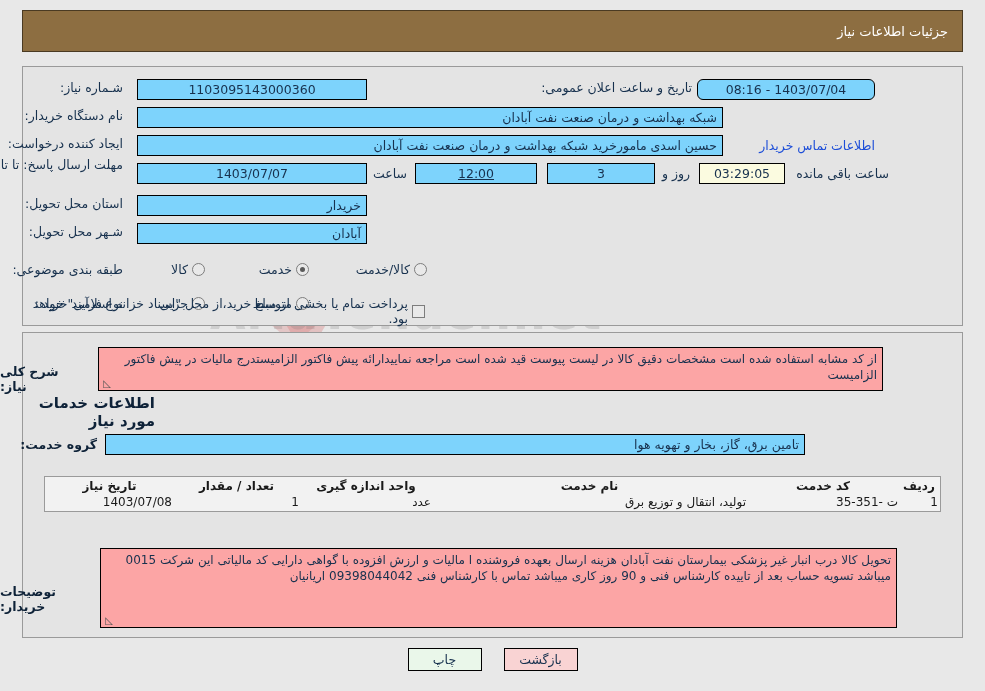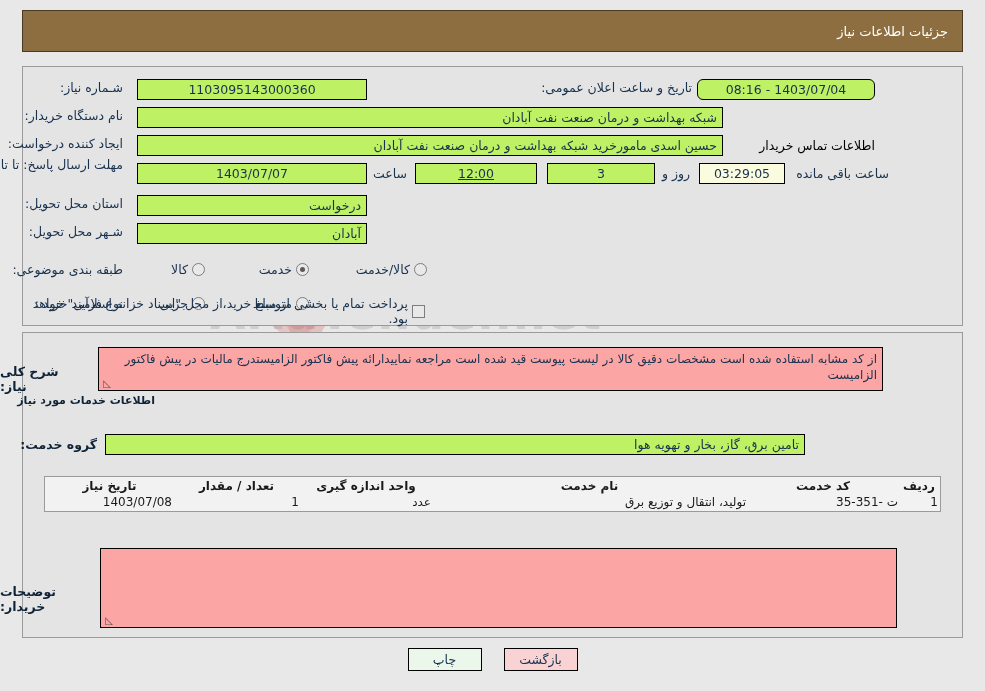"1103095143000360" .fld { background: #bef264 -> #7dd3fc }
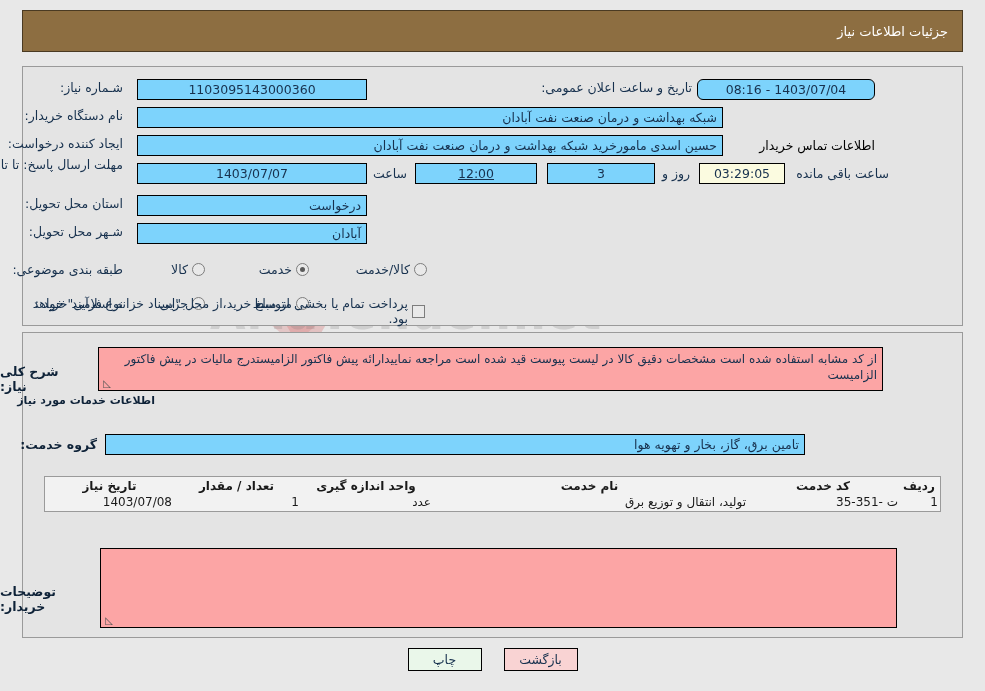"اطلاعات تماس خریدار" .link { color: #000000 -> #1d4ed8 }
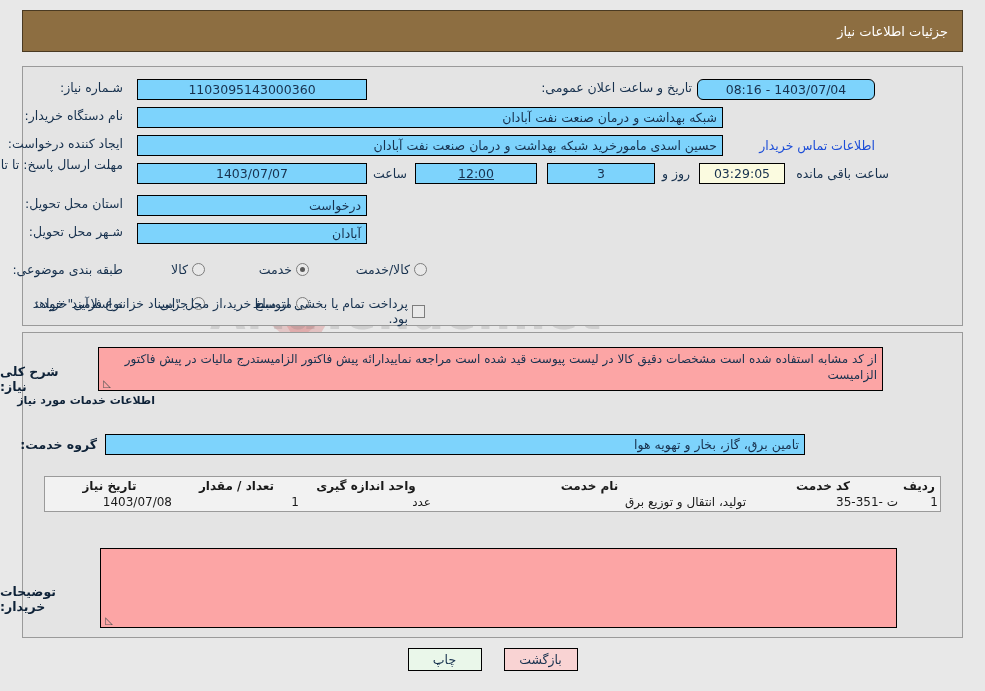"درخواست" div.fld { text: درخواست -> خریدار }
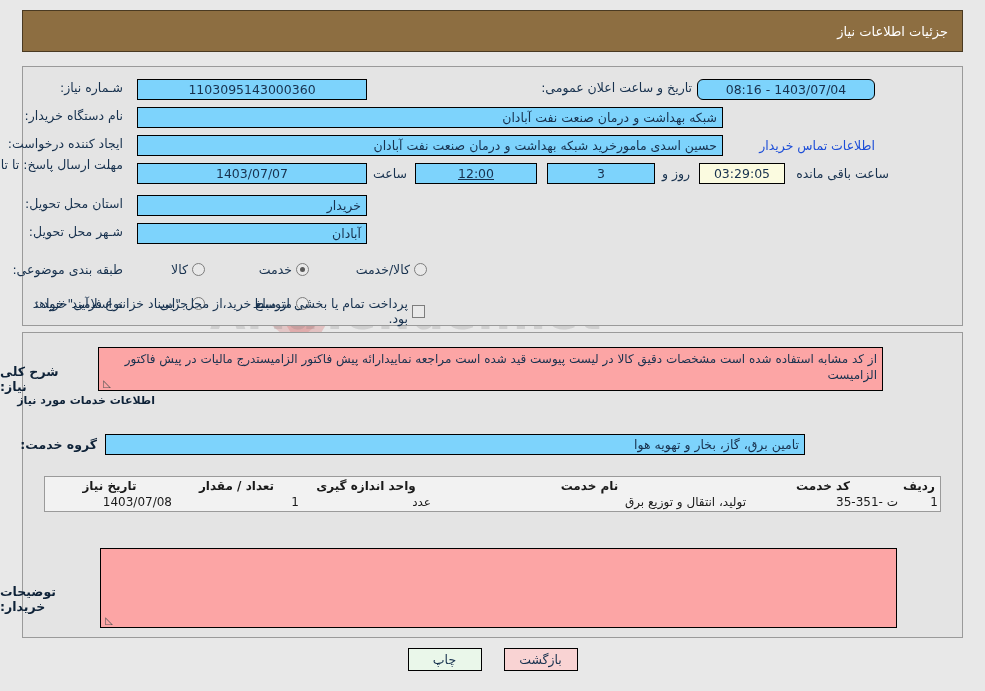"اطلاعات خدمات مورد نیاز" .sect-head { font-size: 11px -> 15px }
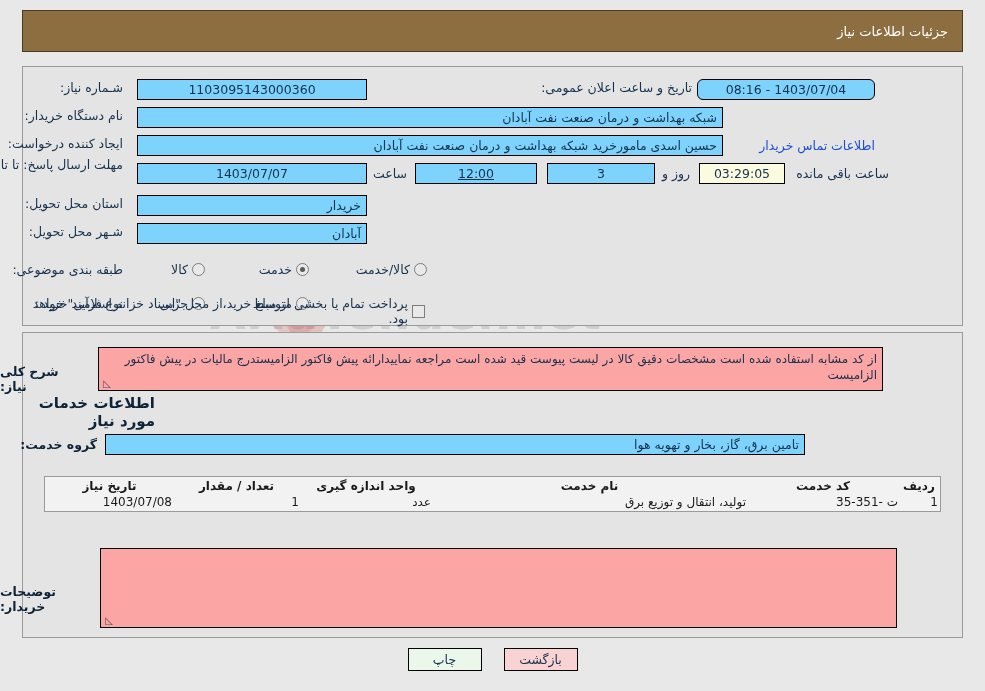"تحویل کالا درب انبار غیر" span { html: none -> <span>تحویل کالا درب انبار غیر پزشکی بیمارستان نفت آبادان هزینه ارسال بعهده فروشنده ا مالیات و ارزش افزوده با گواهی دارایی کد مالیاتی این شرکت 0015 میباشد تسویه حساب بعد از تاییده کارشناس فنی و 90 روز کاری میباشد تماس با کارشناس فنی 09398044042 اریانیان</span> }
